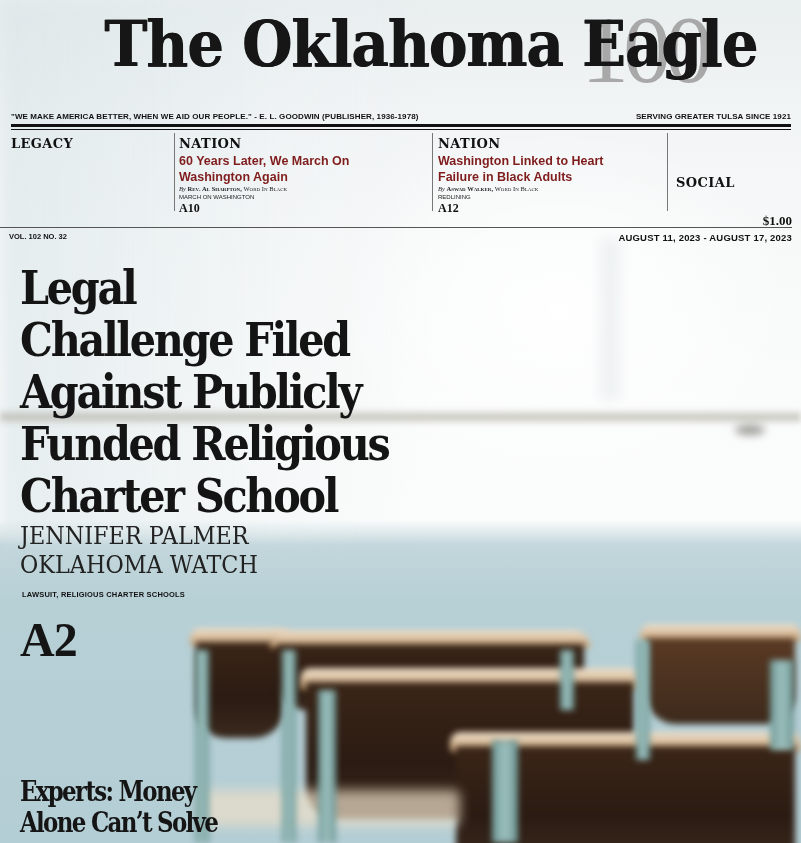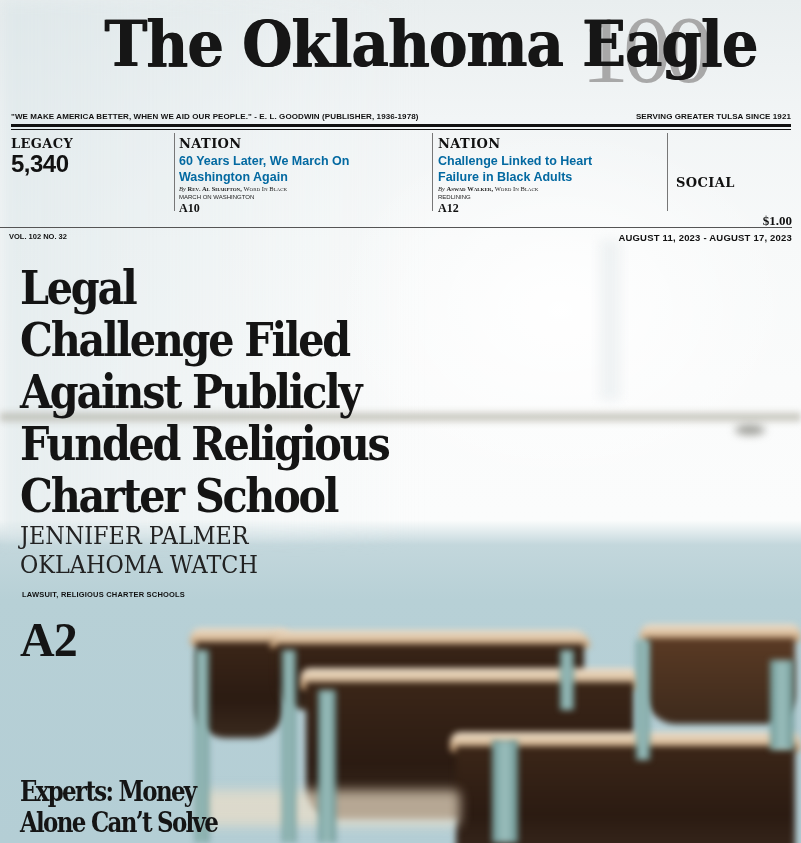"5,340" div.legacy-number { html: <div>5,340</div> -> none }
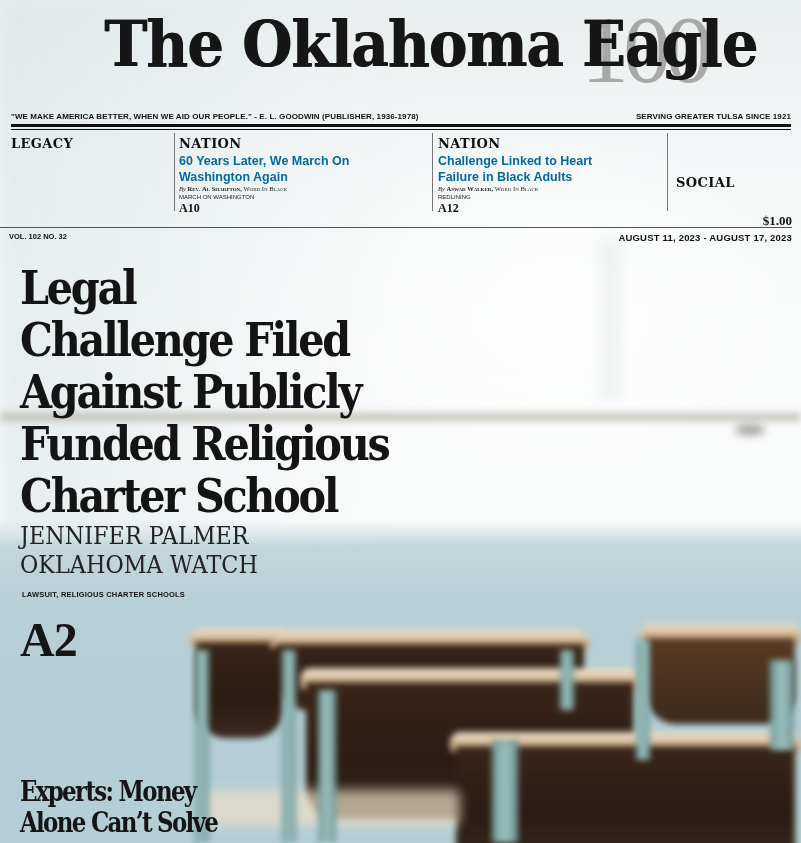"60 Years Later, We March" .teaser-headline { color: #0369a1 -> #7f1d1d }
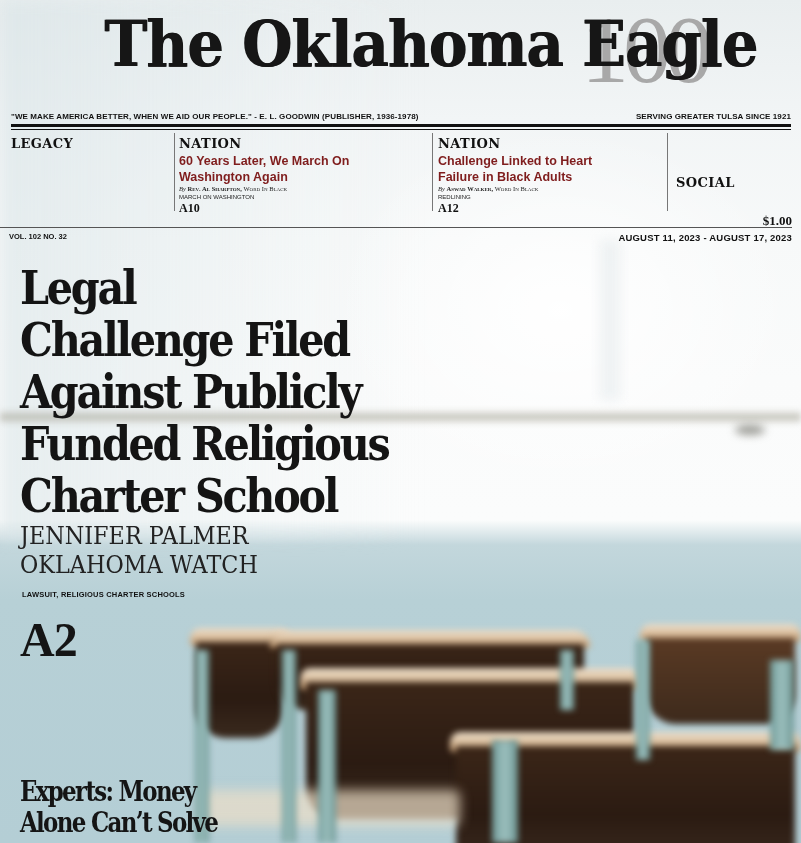"Challenge Linked to Heart" span { text: Challenge -> Washington }
